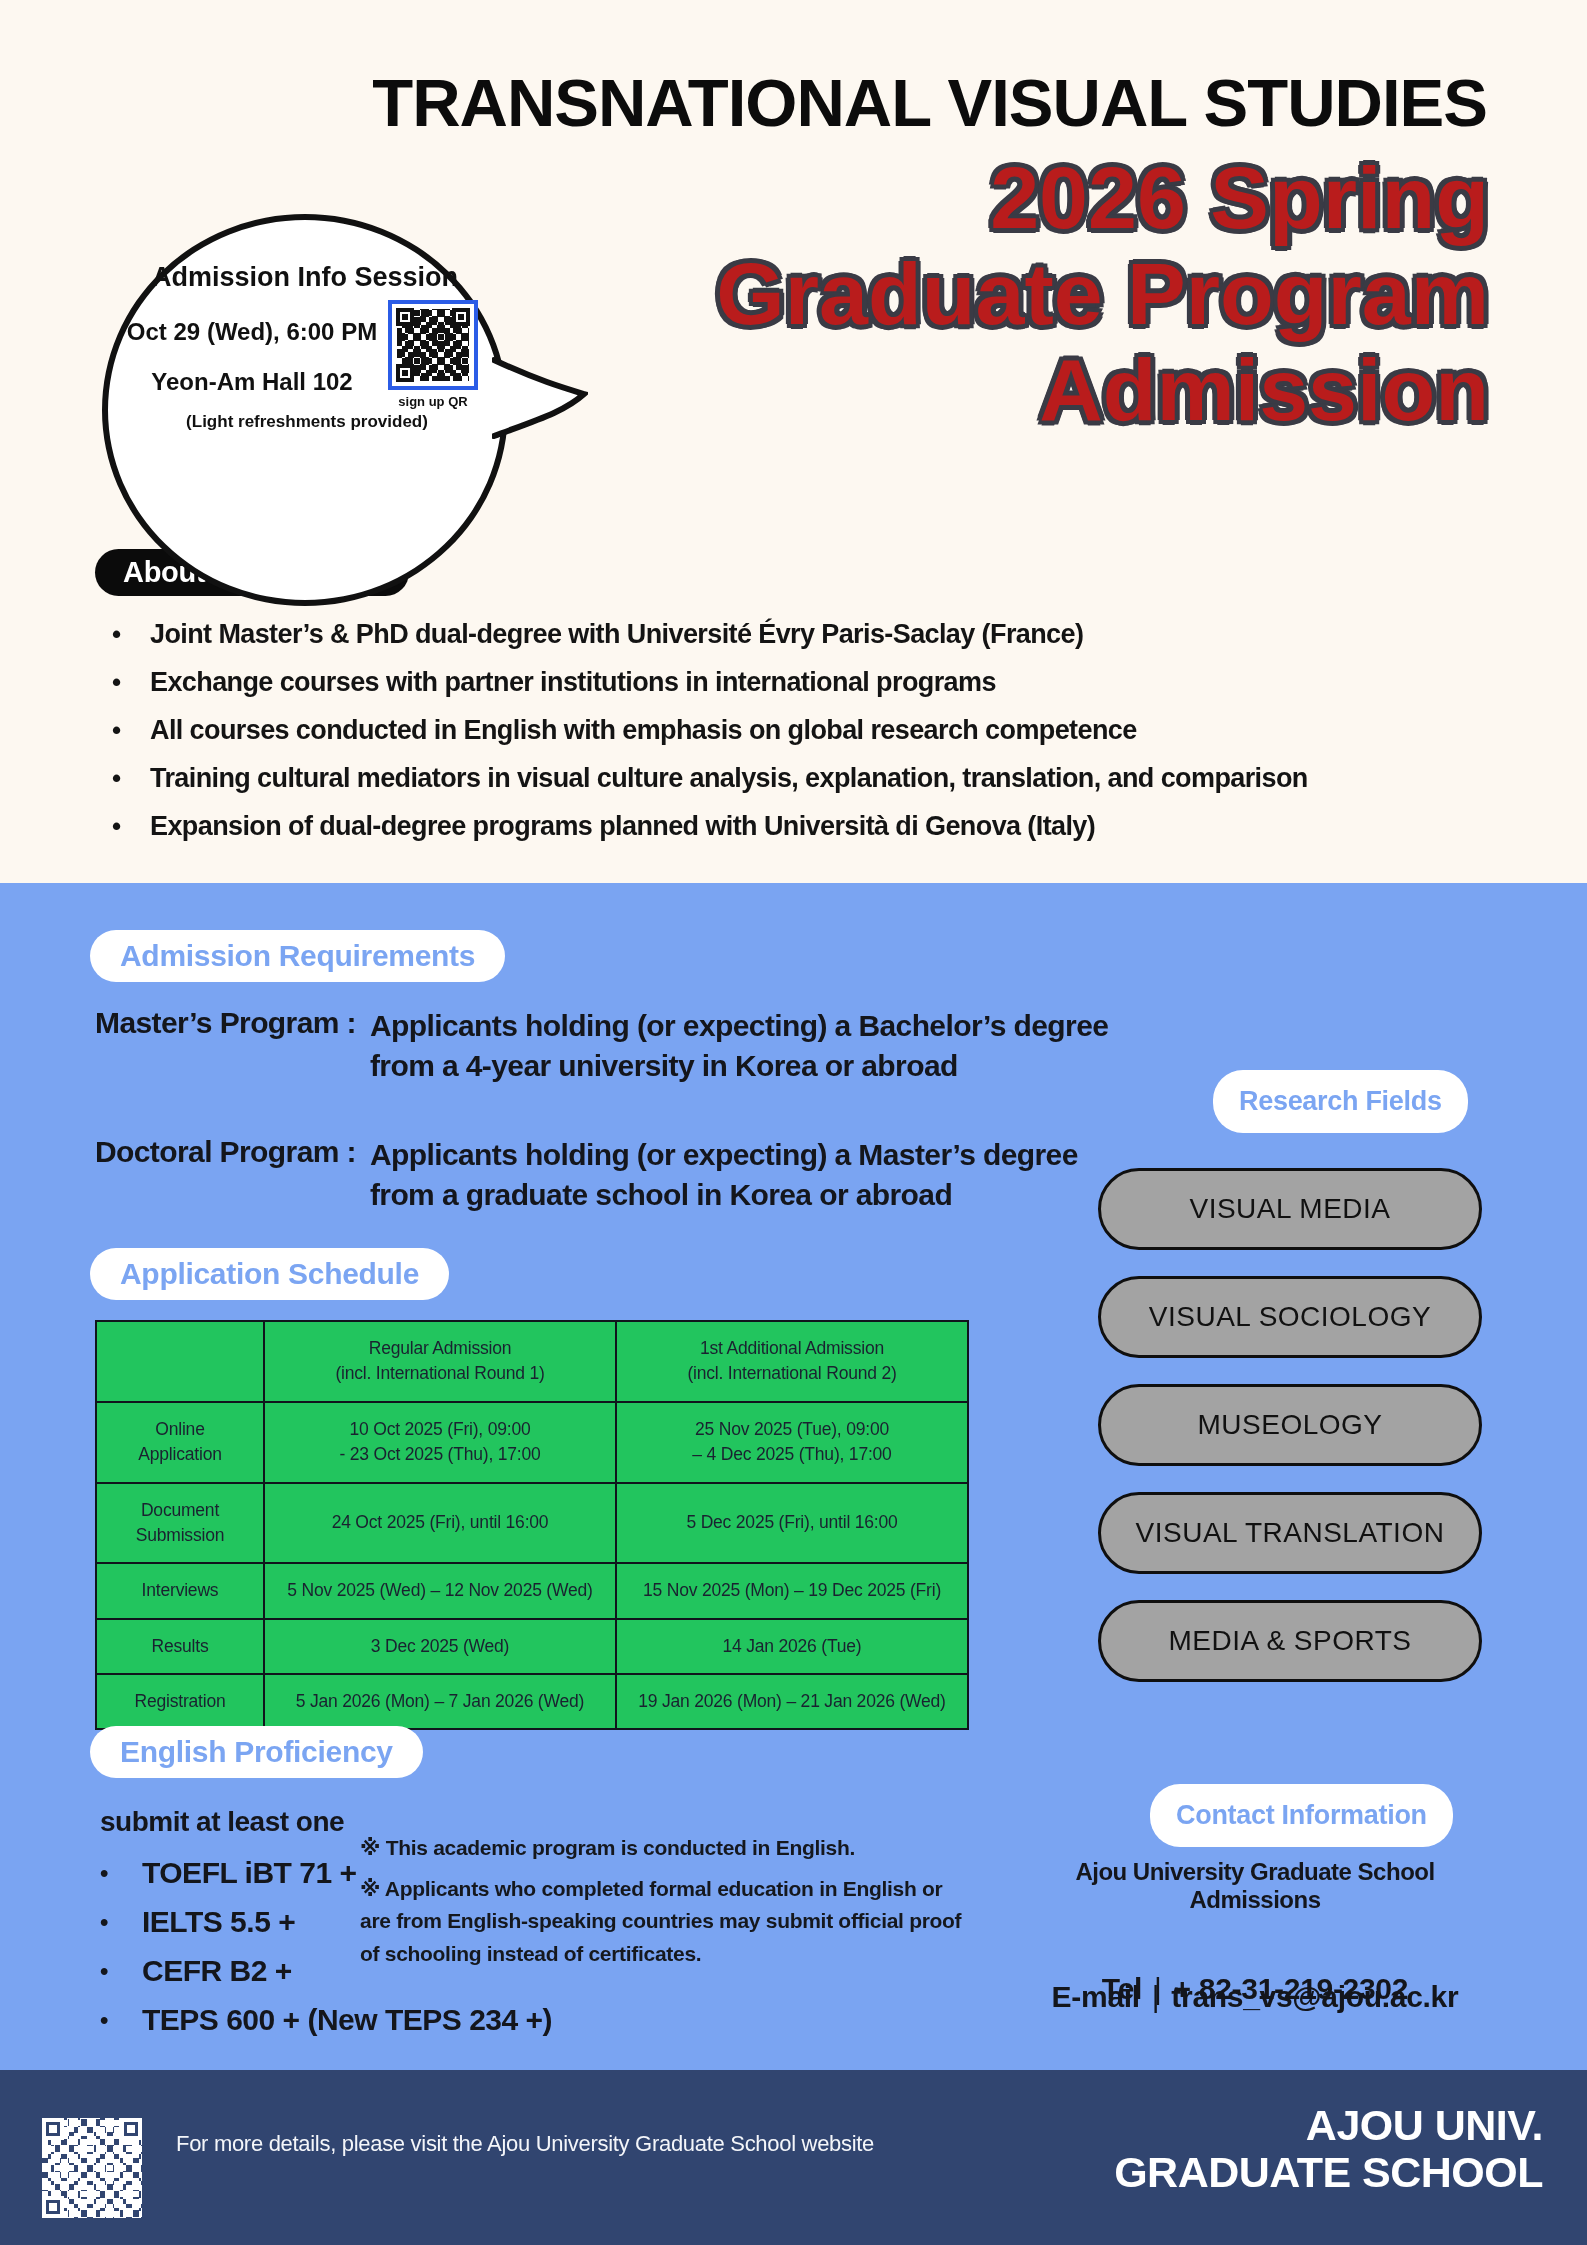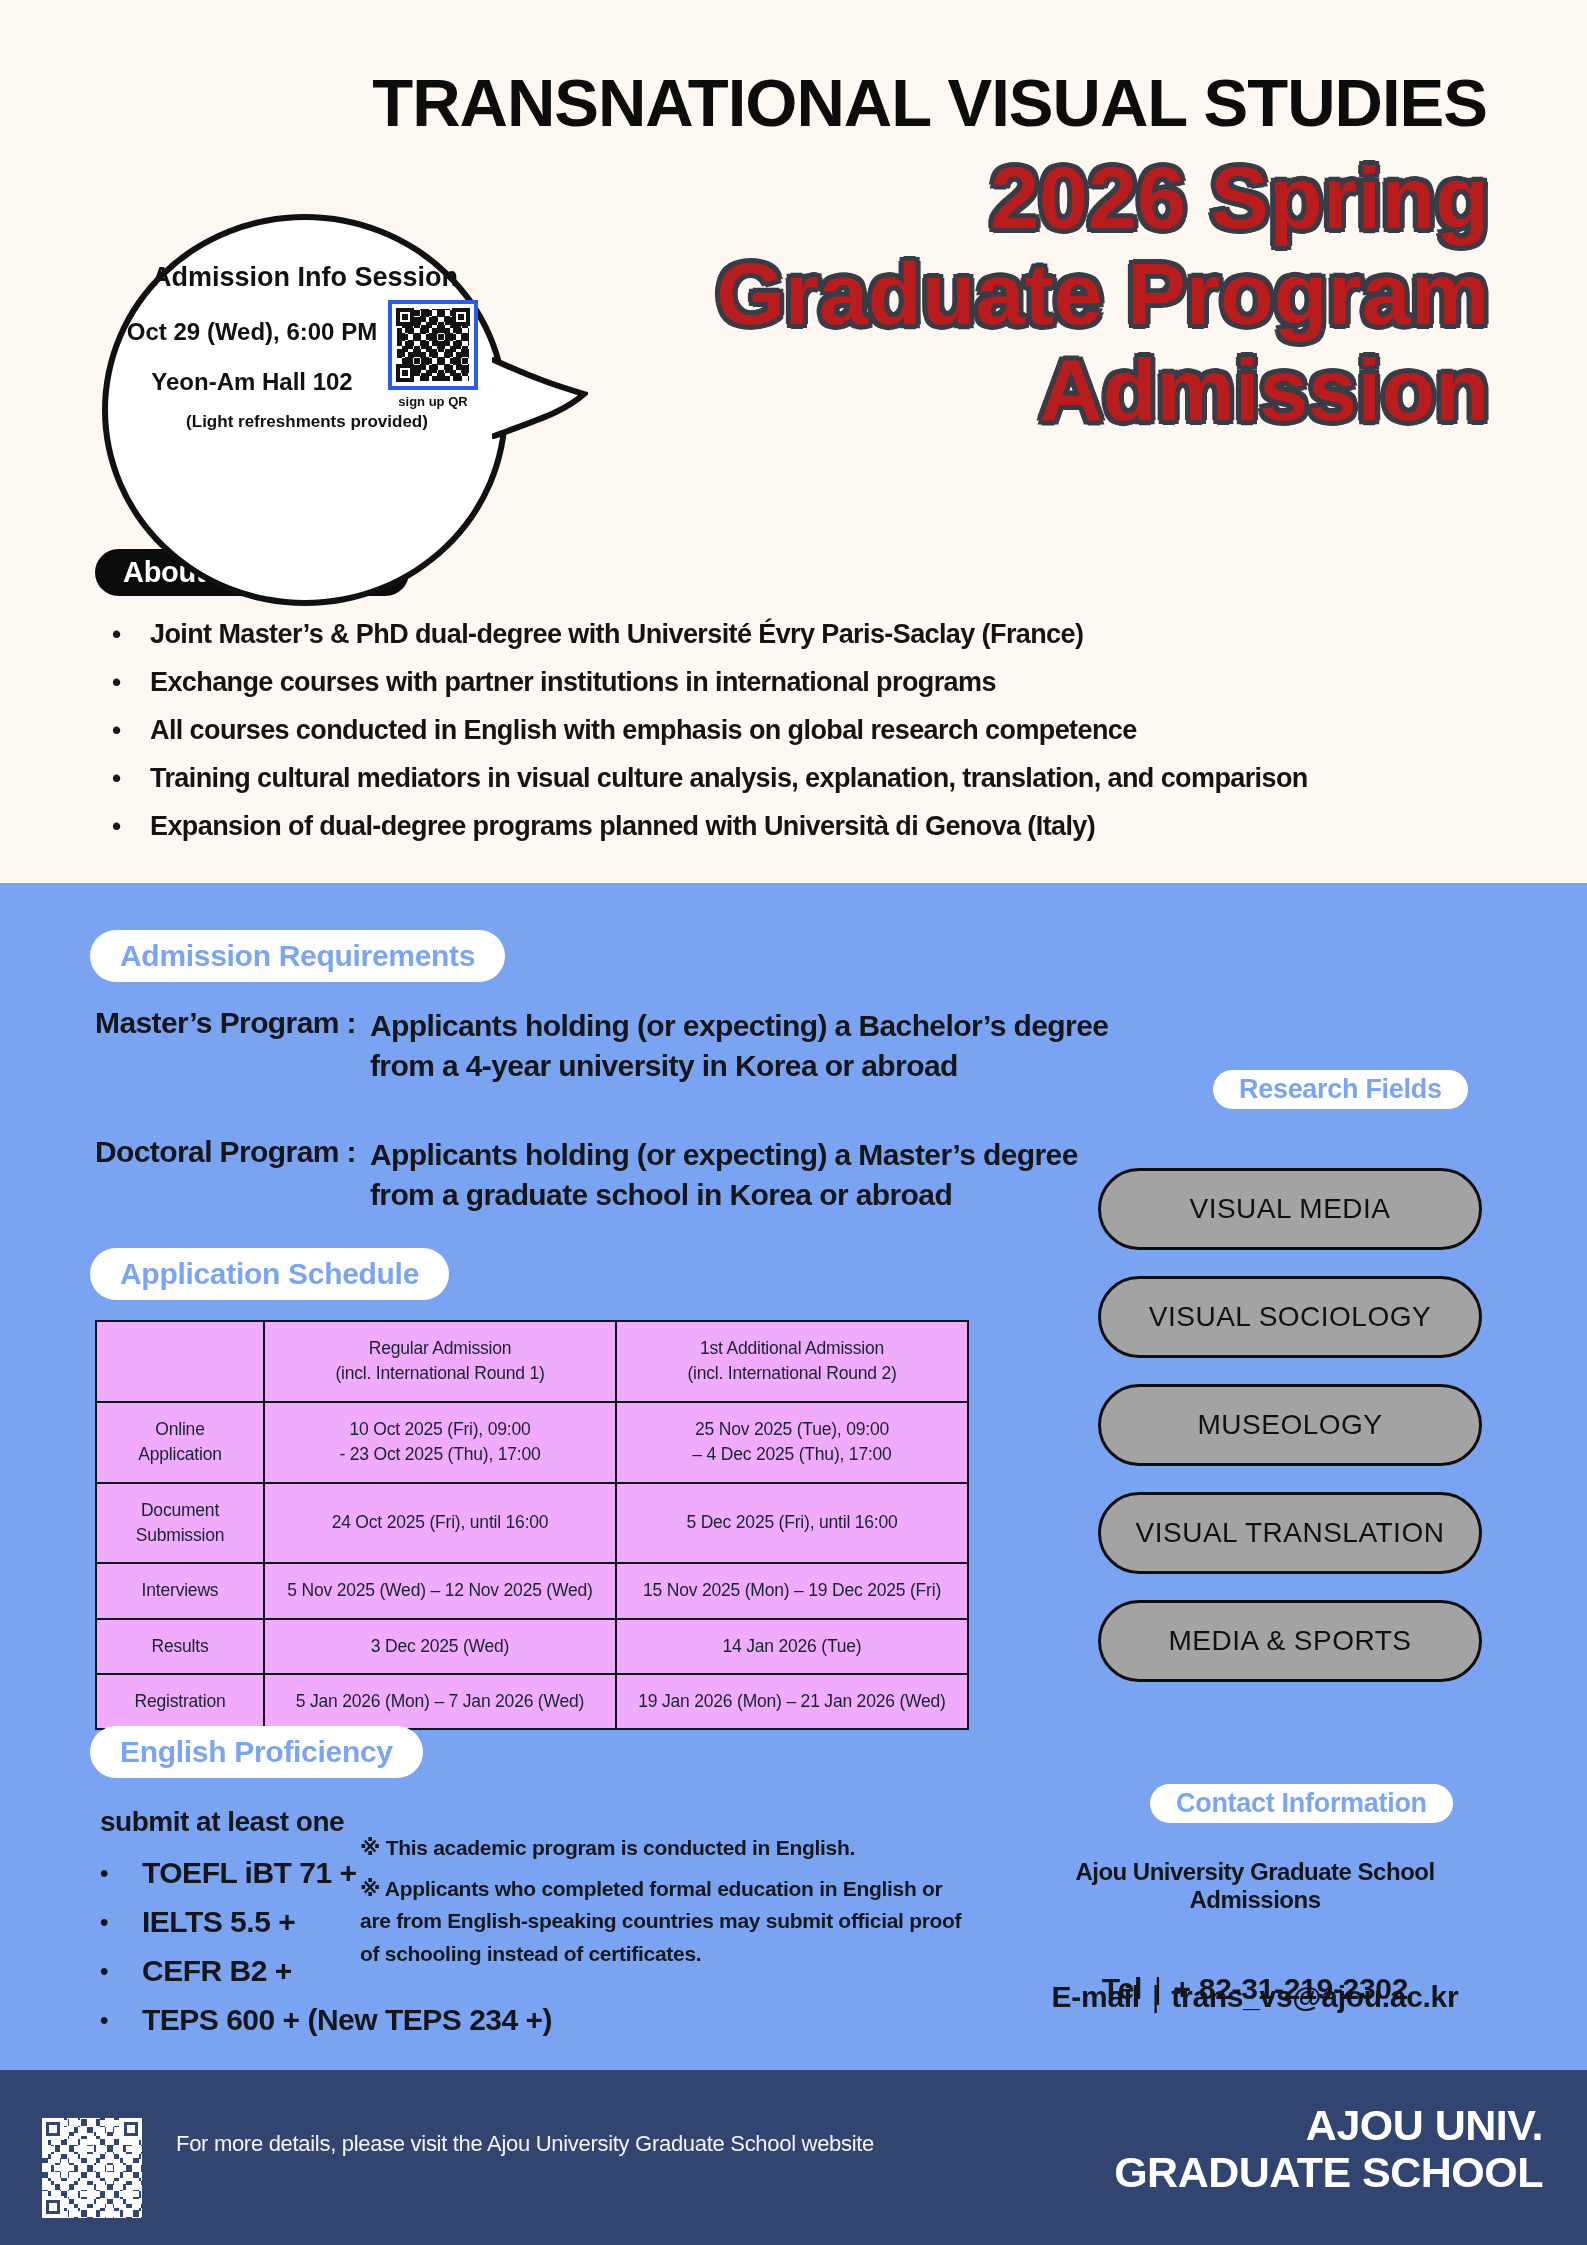"Research Fields" .pill-md { padding: 4px 26px -> 16px 26px }
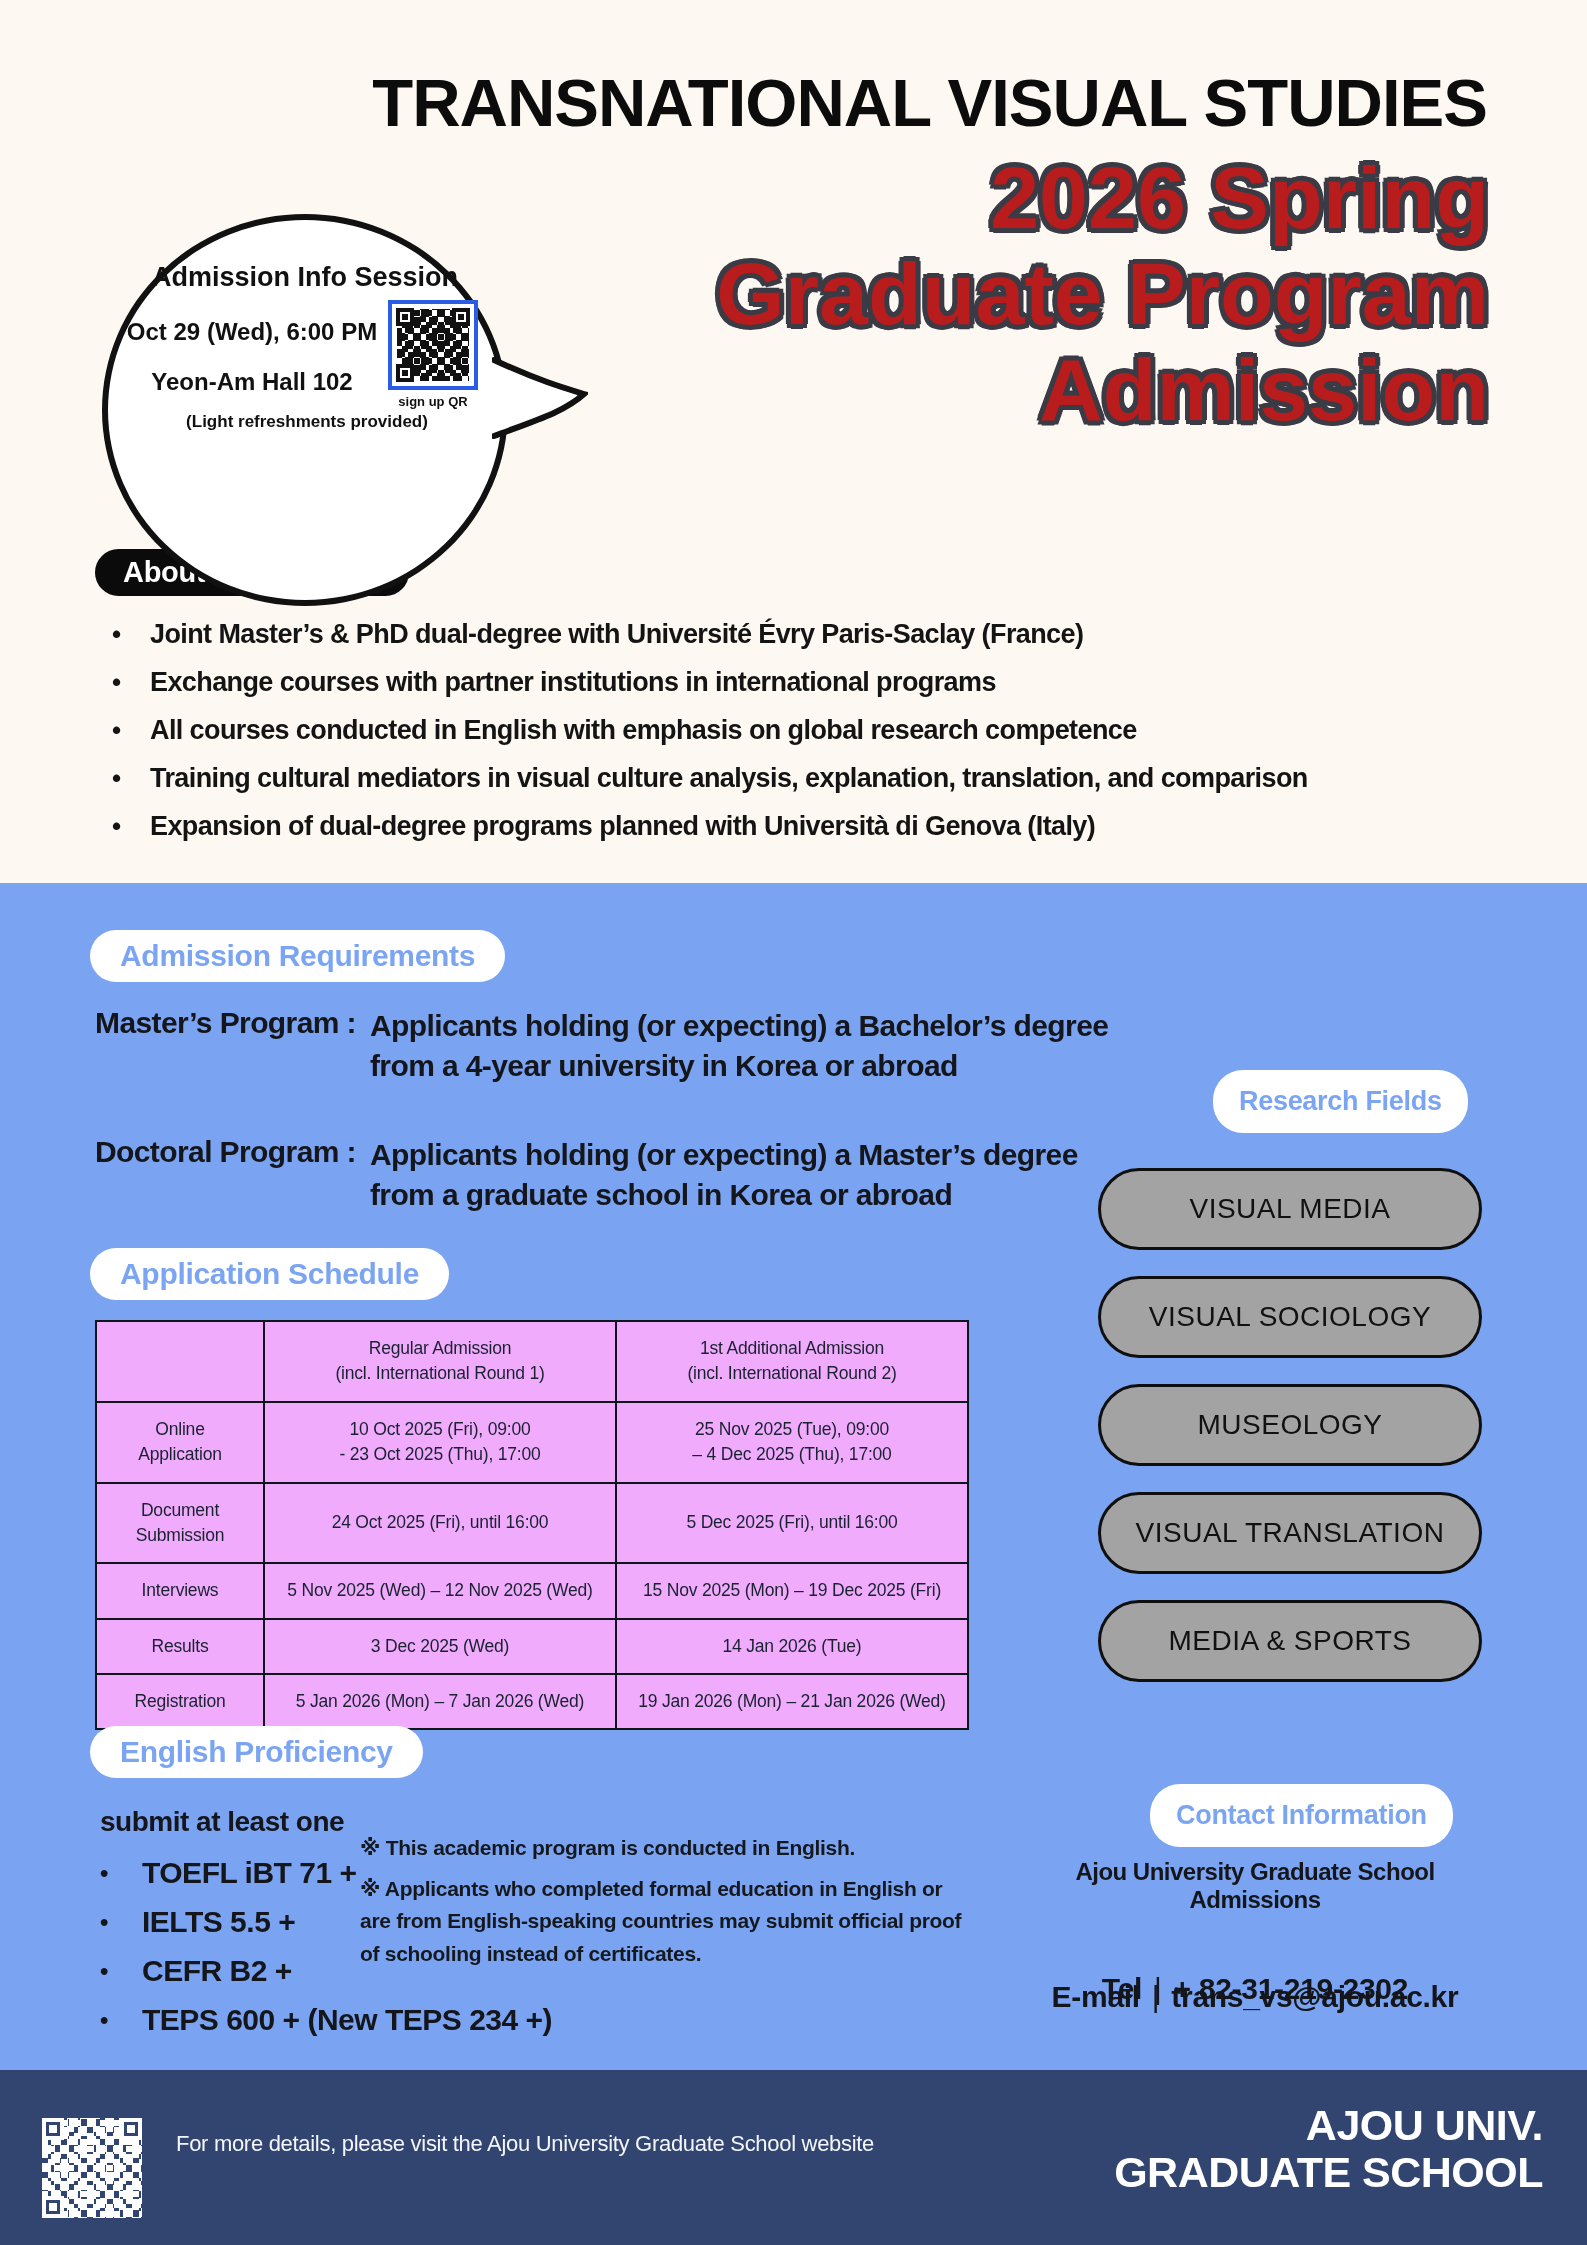"Regular Admission" table.schedule th, table.schedule td { background: #f0abfc -> #22c55e }
